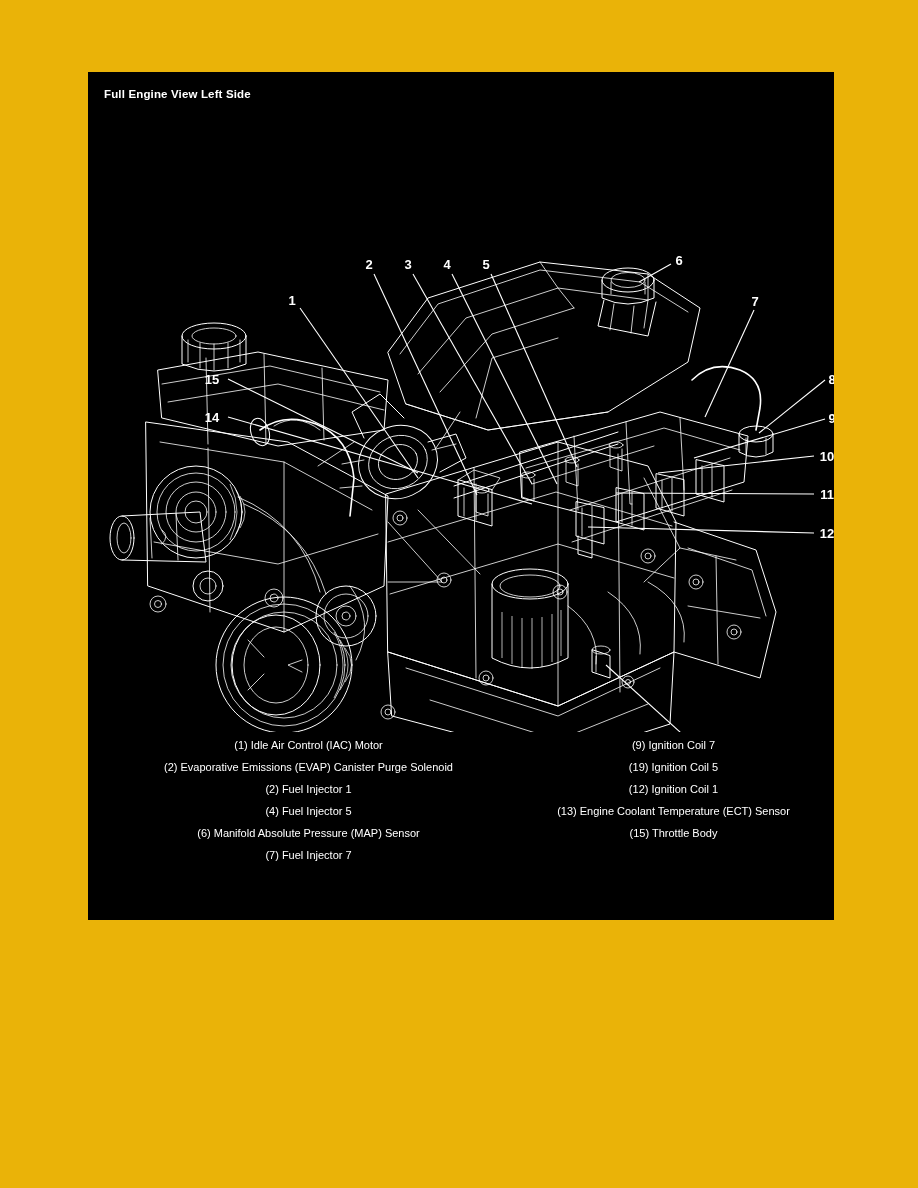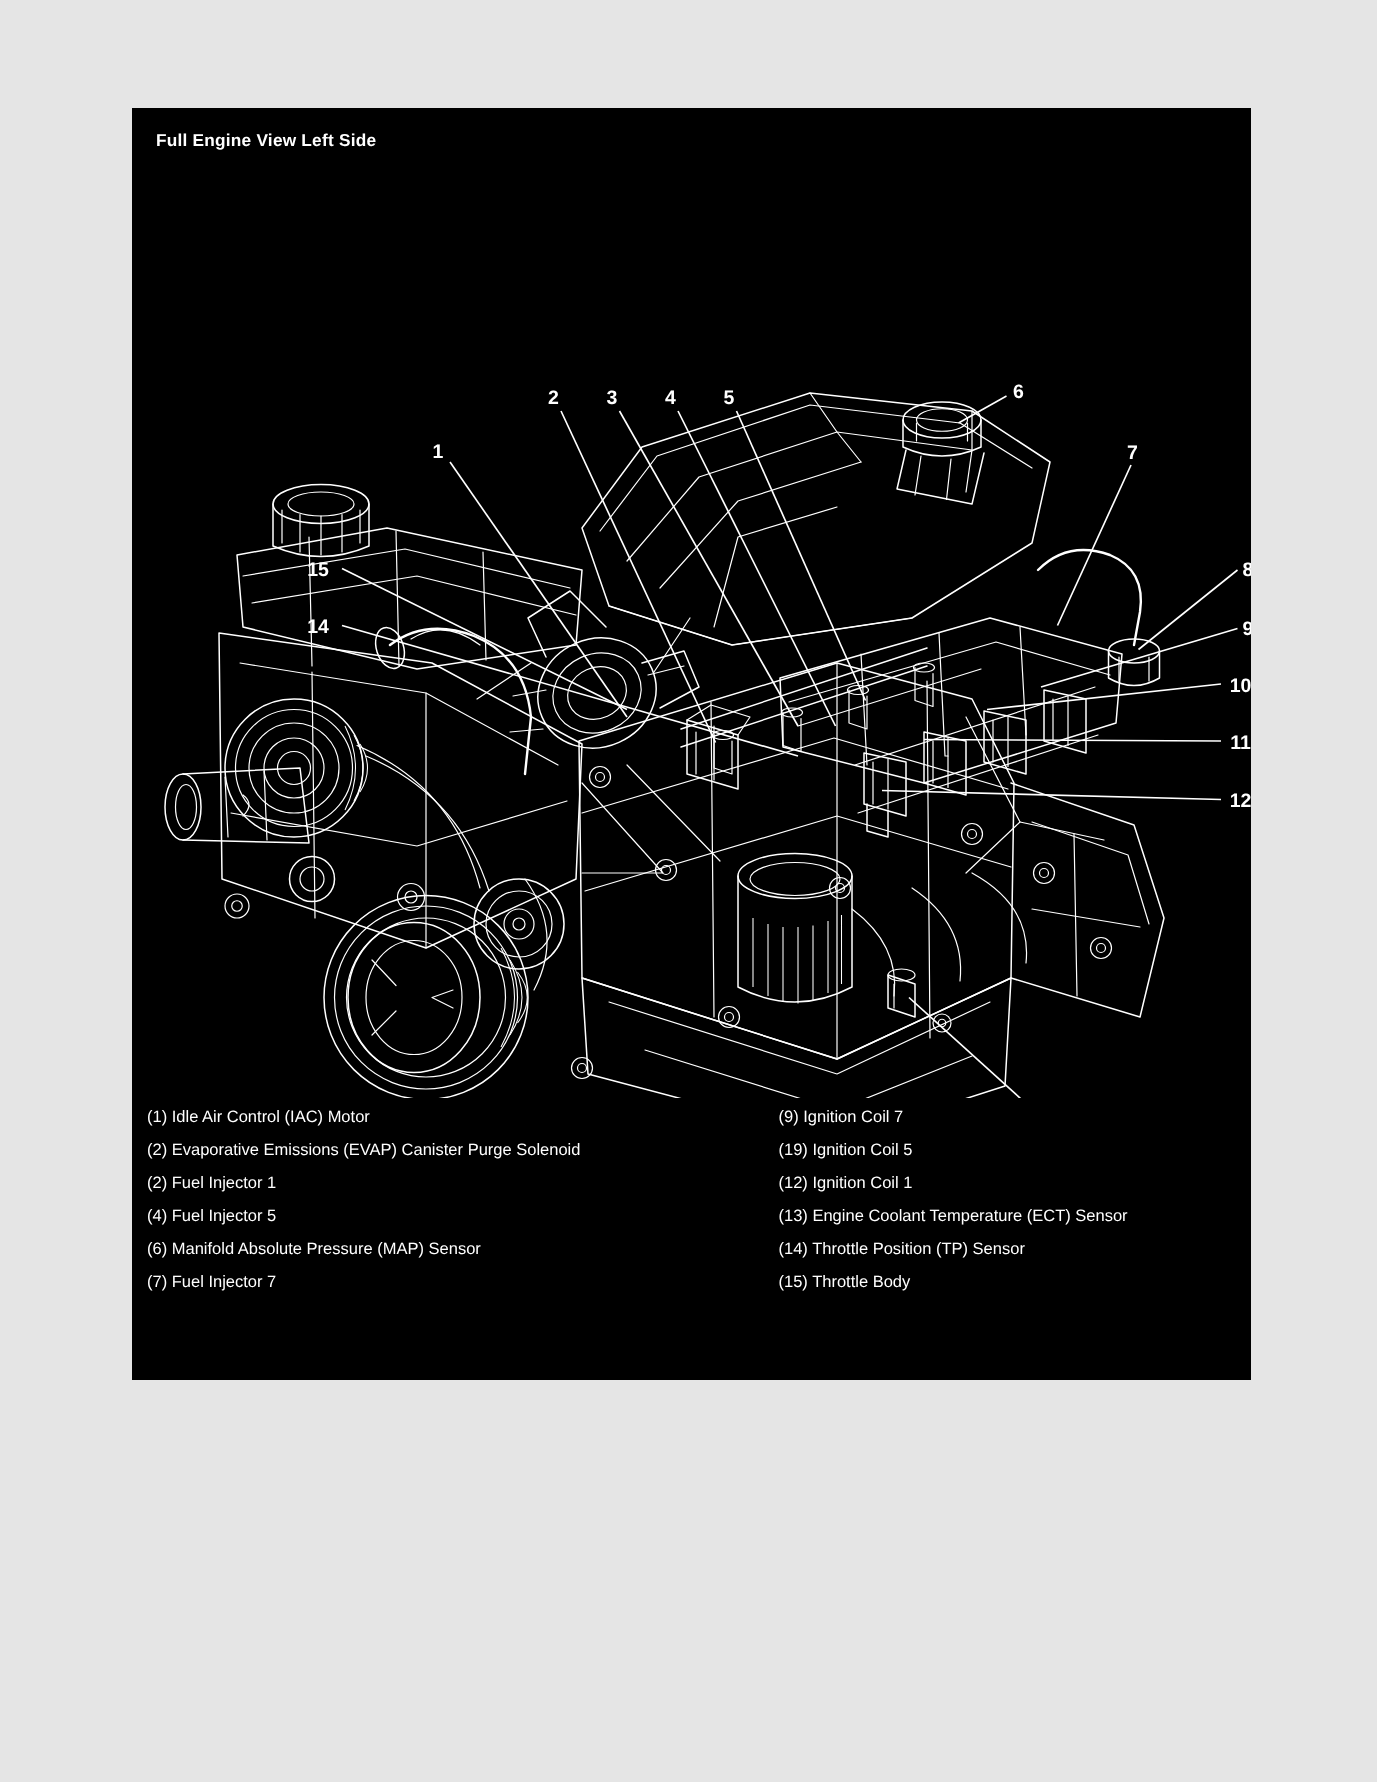"Full Engine View Left Side" #page { background: #e5e5e5 -> #eab308 }
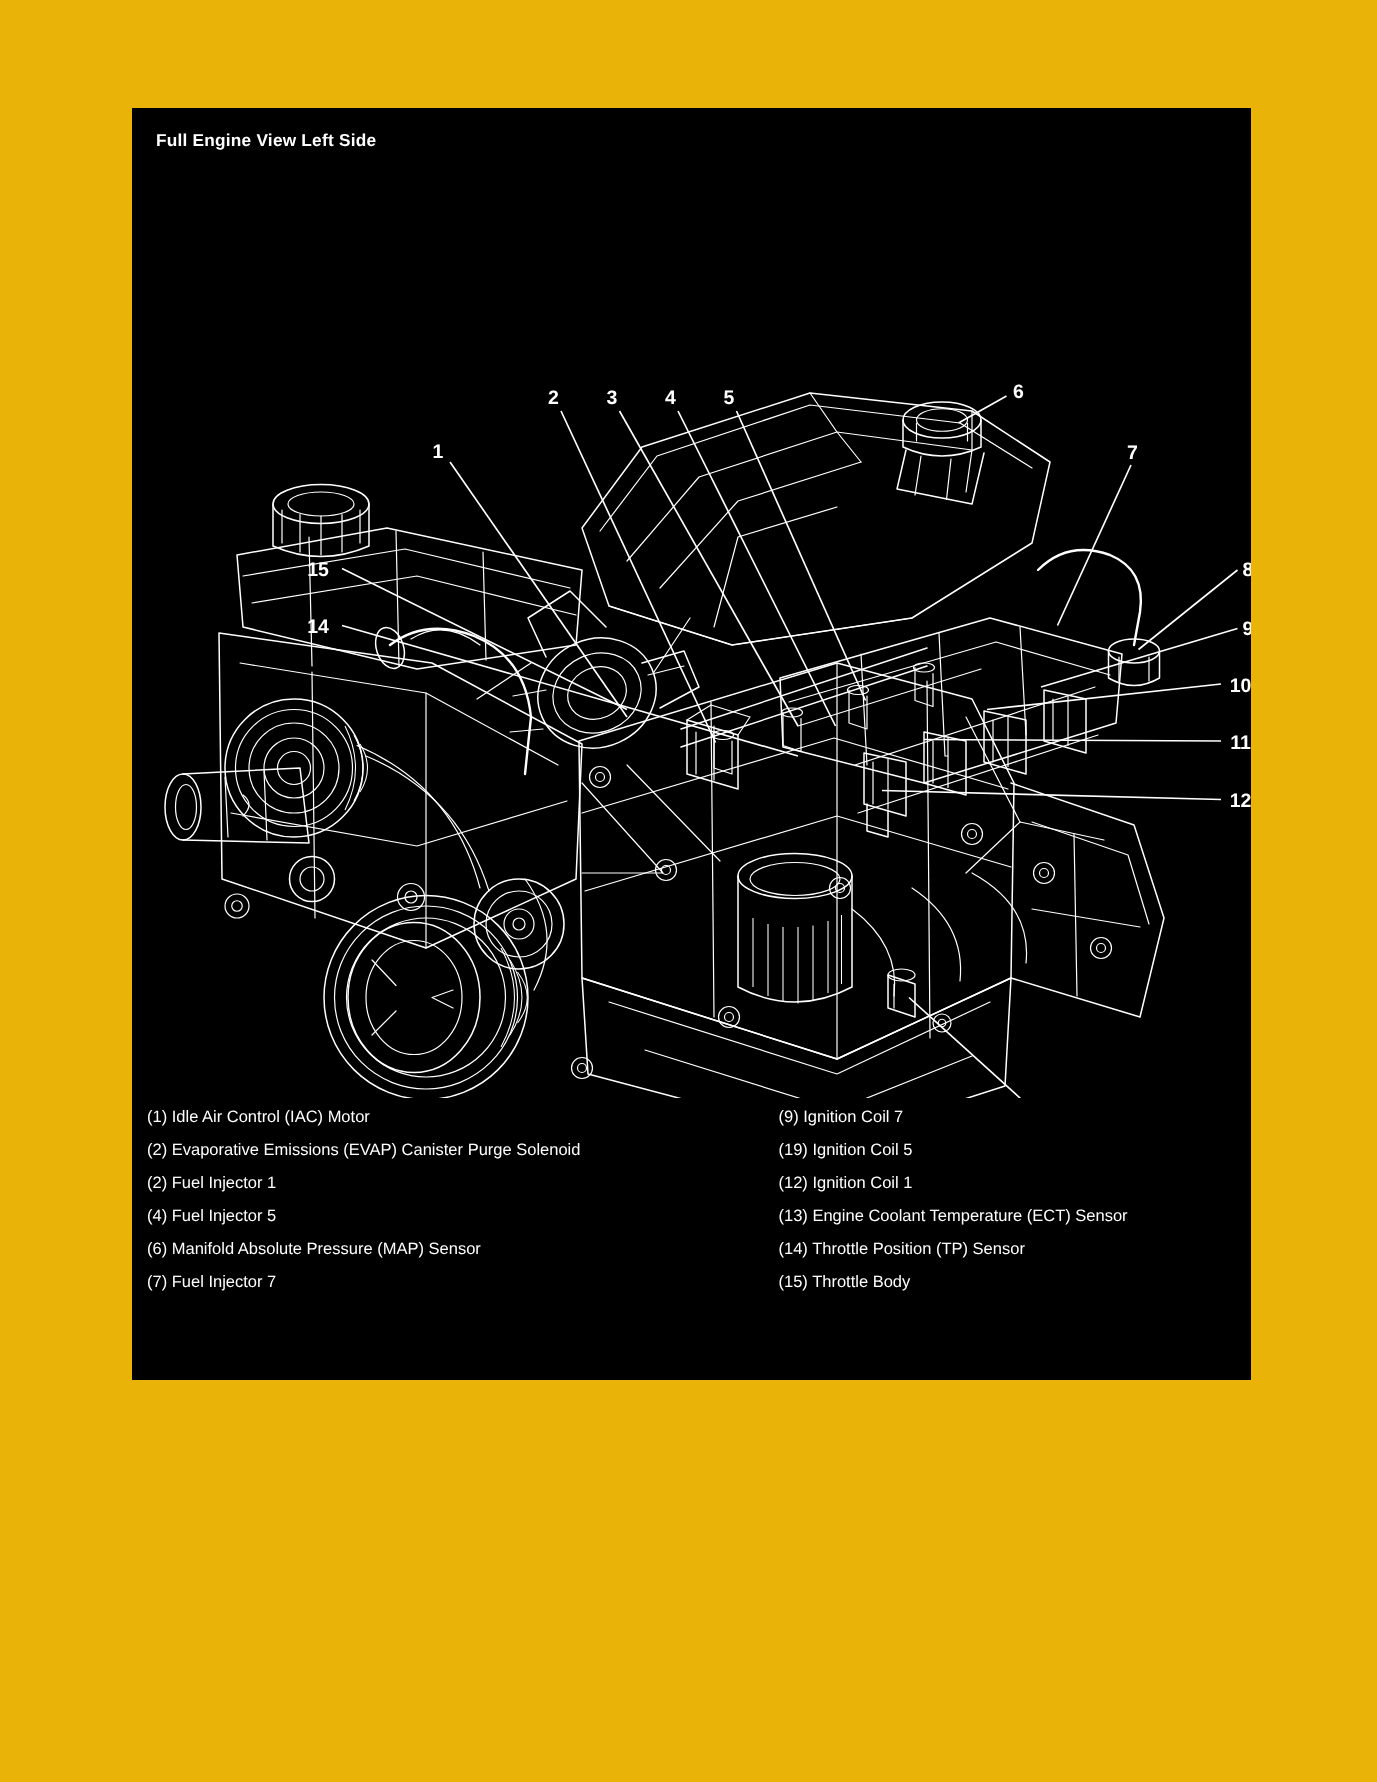"(1) Idle Air Control (IAC)" .legend-item { text-align: none -> center }
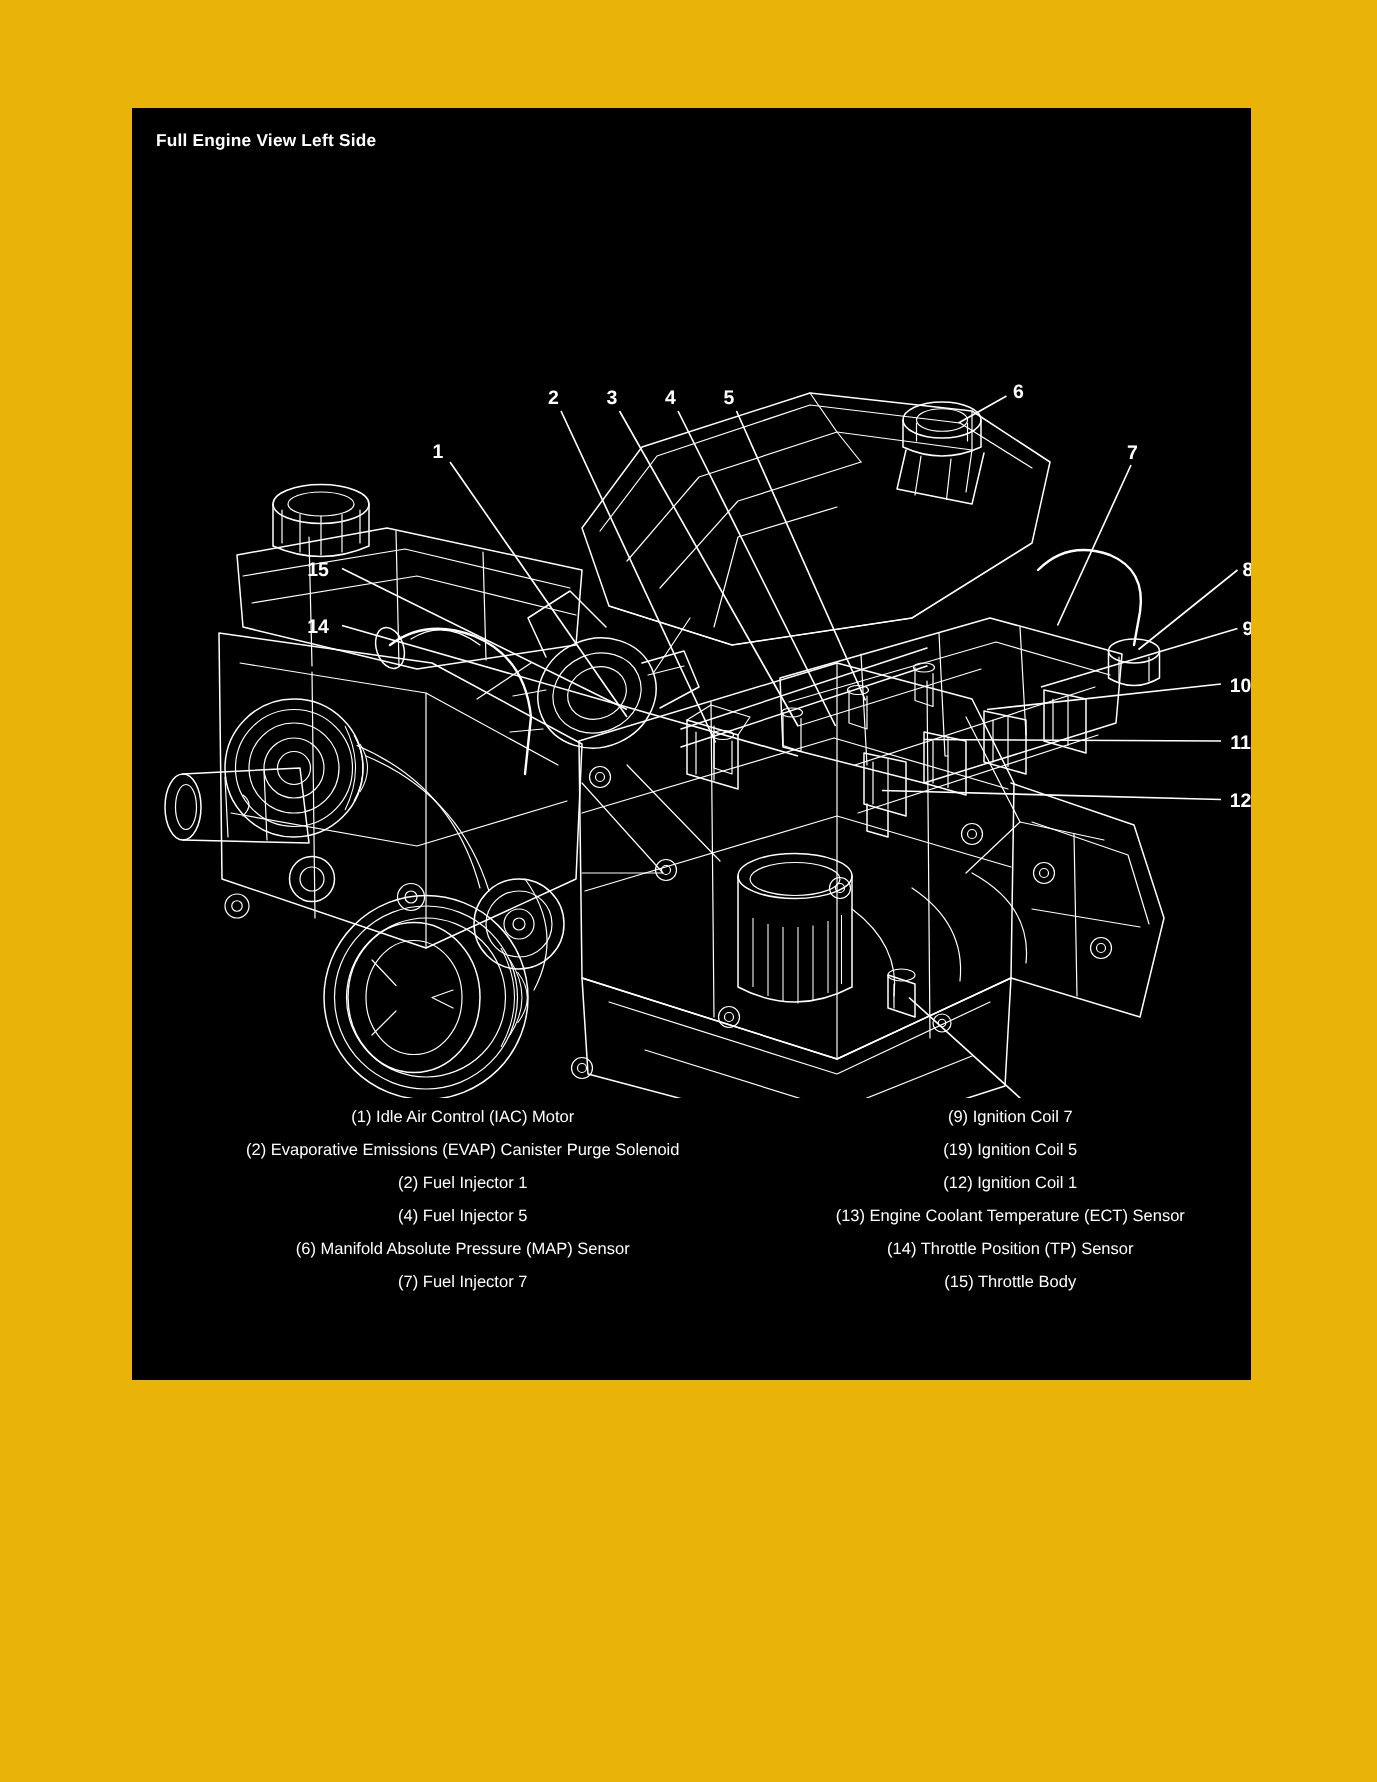"(14) Throttle Position (TP) Sensor" div.legend-item { html: <div>(14) Throttle Position (TP) Sensor</div> -> none }
